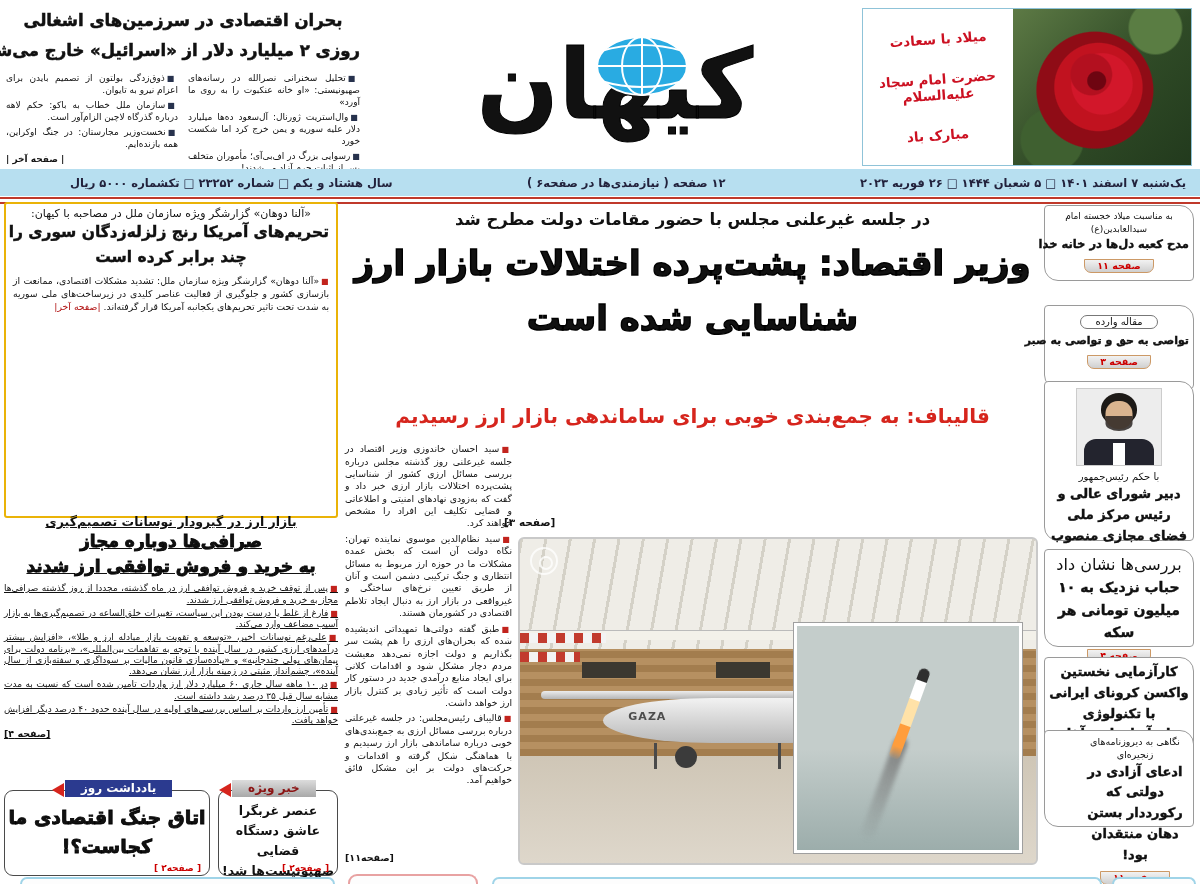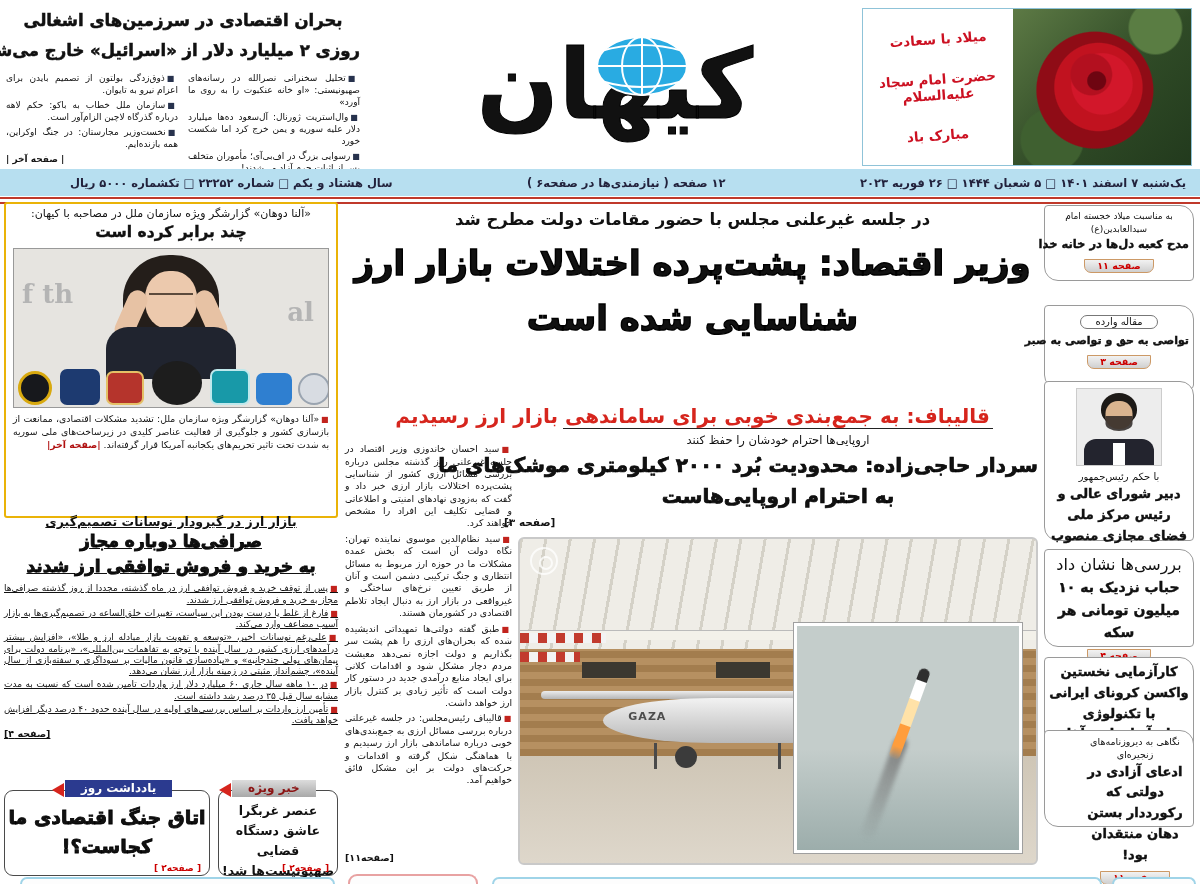"تحریم‌های آمریکا رنج زلزله‌زدگان سوری" div.h { html: none -> <div>تحریم‌های آمریکا رنج زلزله‌زدگان سوری را</div> }
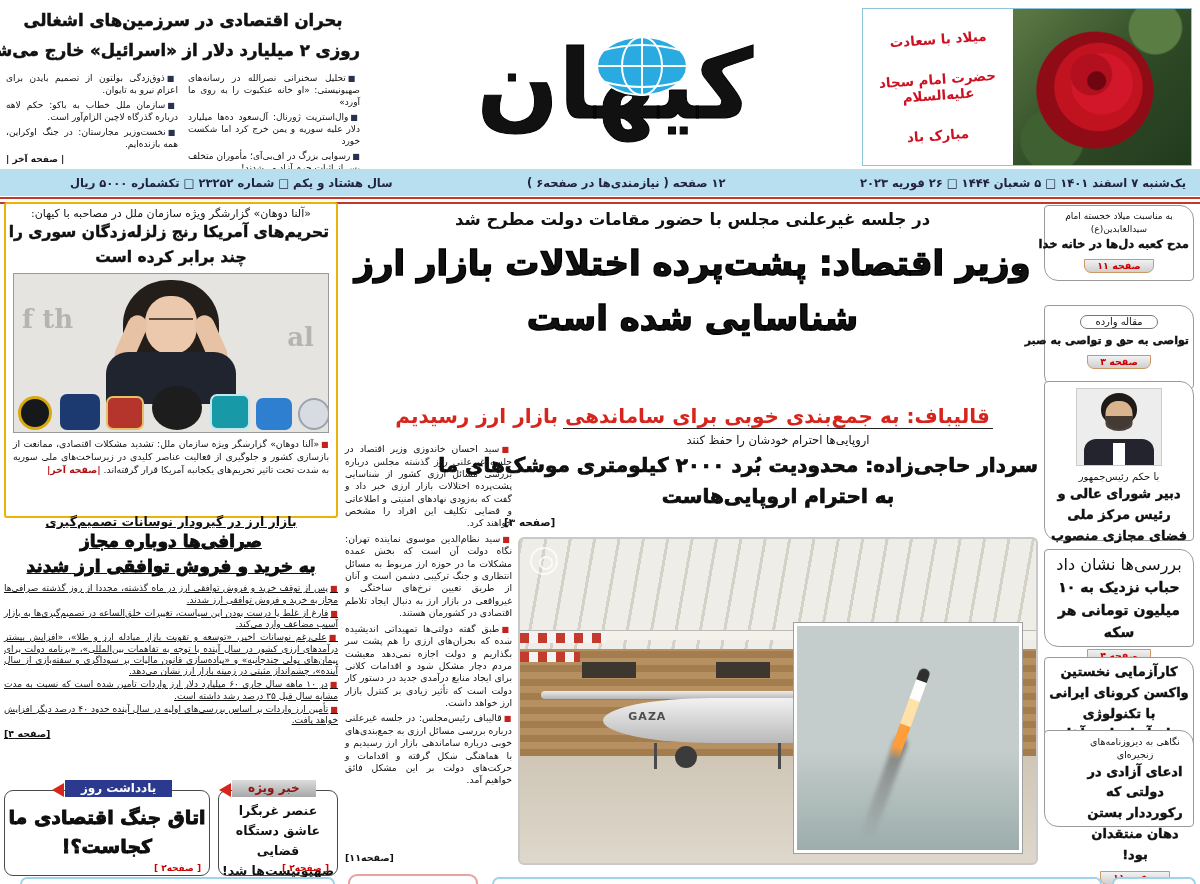"f th" div.d-photo { html: <div> <div>f th</div> <div>al</div> <div></div> <div></div> <div></div> <div></div> <div></div> <div></div> <div> <div></div> <div></div> <div></div> <div></div> <div></div> <div></div> <div></div> </div> </div> -> none }
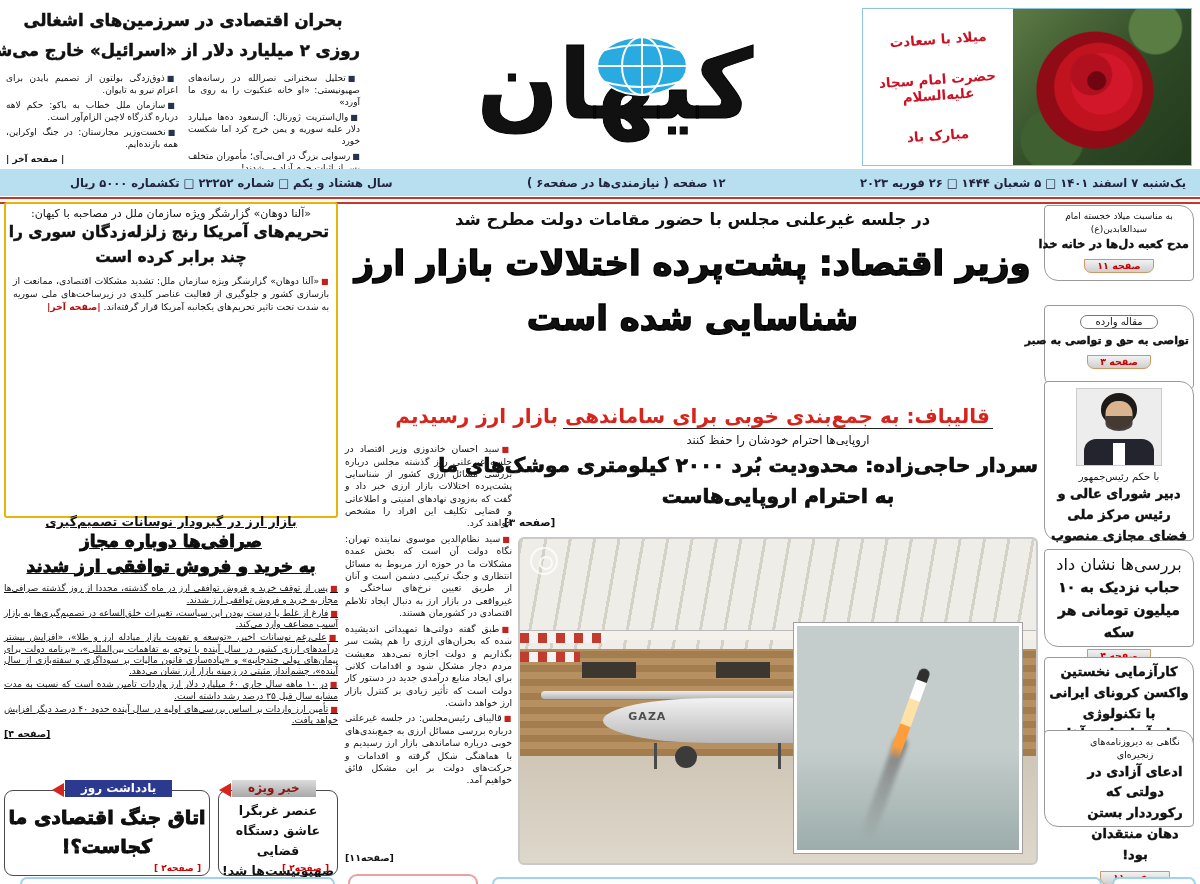"|صفحه آخر|" .d-cap .tag-red { font-weight: bold -> normal }
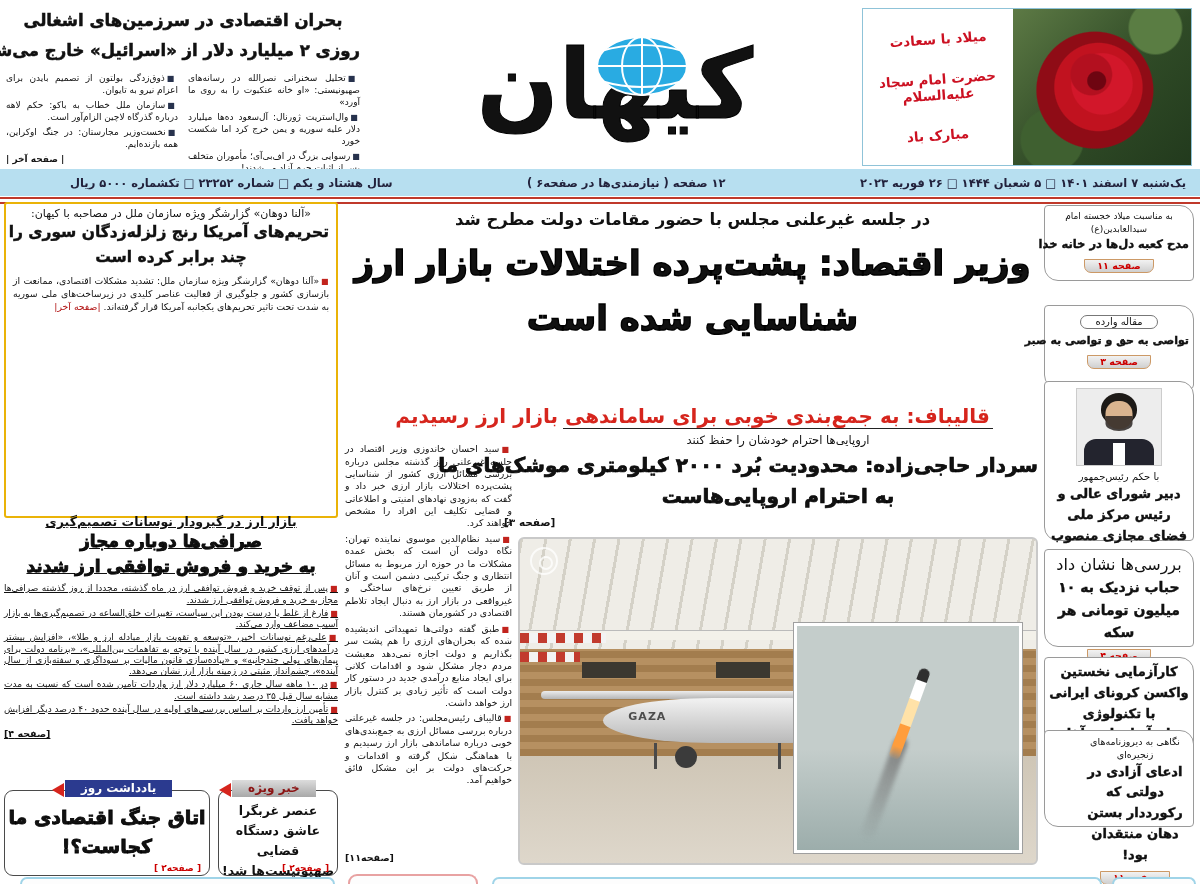"اروپایی‌ها احترام خودشان را حفظ" div.haji { html: <div> <div></div> <div>اروپایی‌ها احترام خودشان را حفظ کنند</div> <div>سردار حاجی‌زاده: محدودیت بُرد ۲۰۰۰ کیلومتری موشک‌های ما</div> <div>به احترام اروپایی‌هاست</div> </div> -> none }
